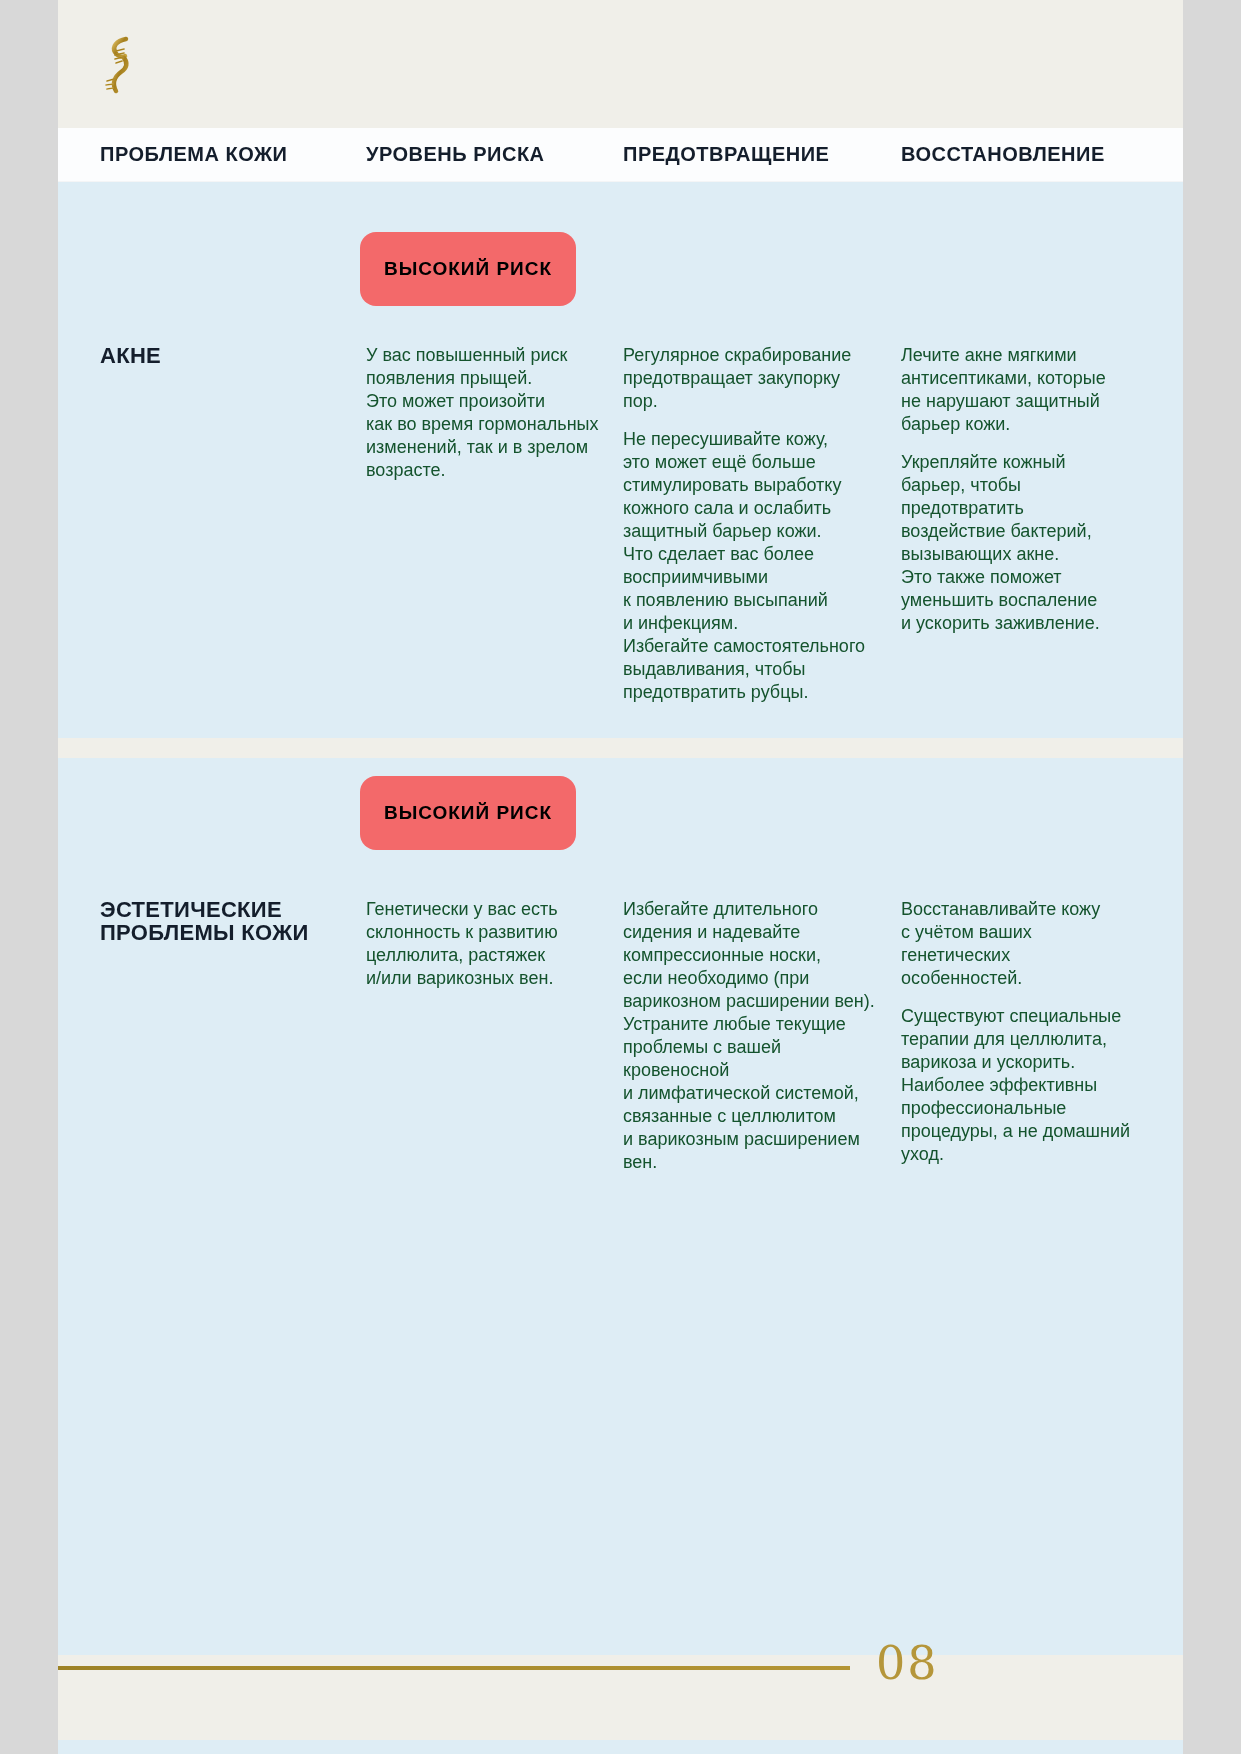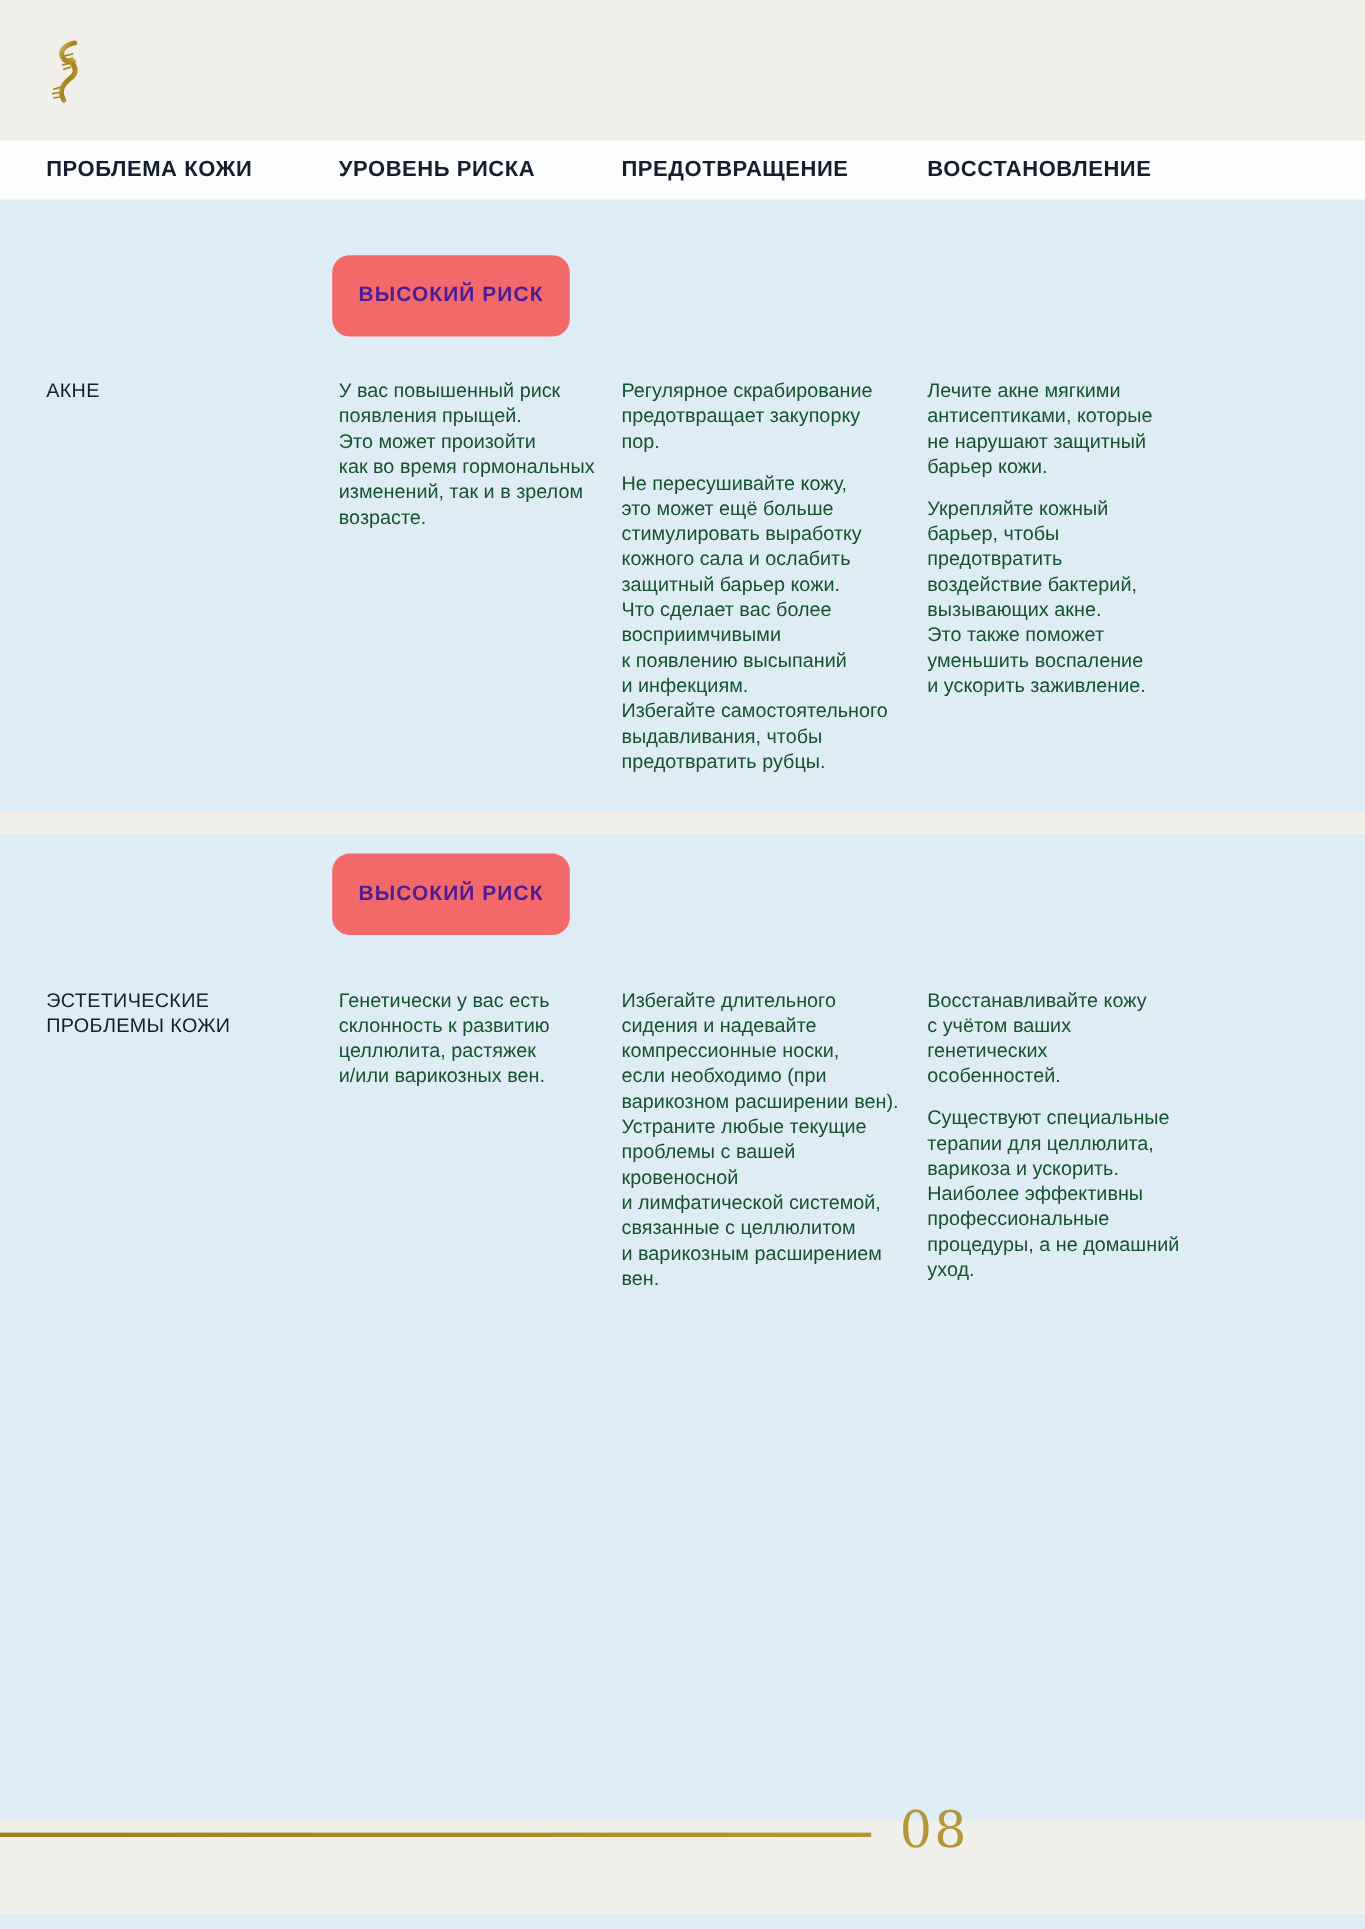"ПРОБЛЕМА КОЖИ" .page { width: 1241px -> 1125px }
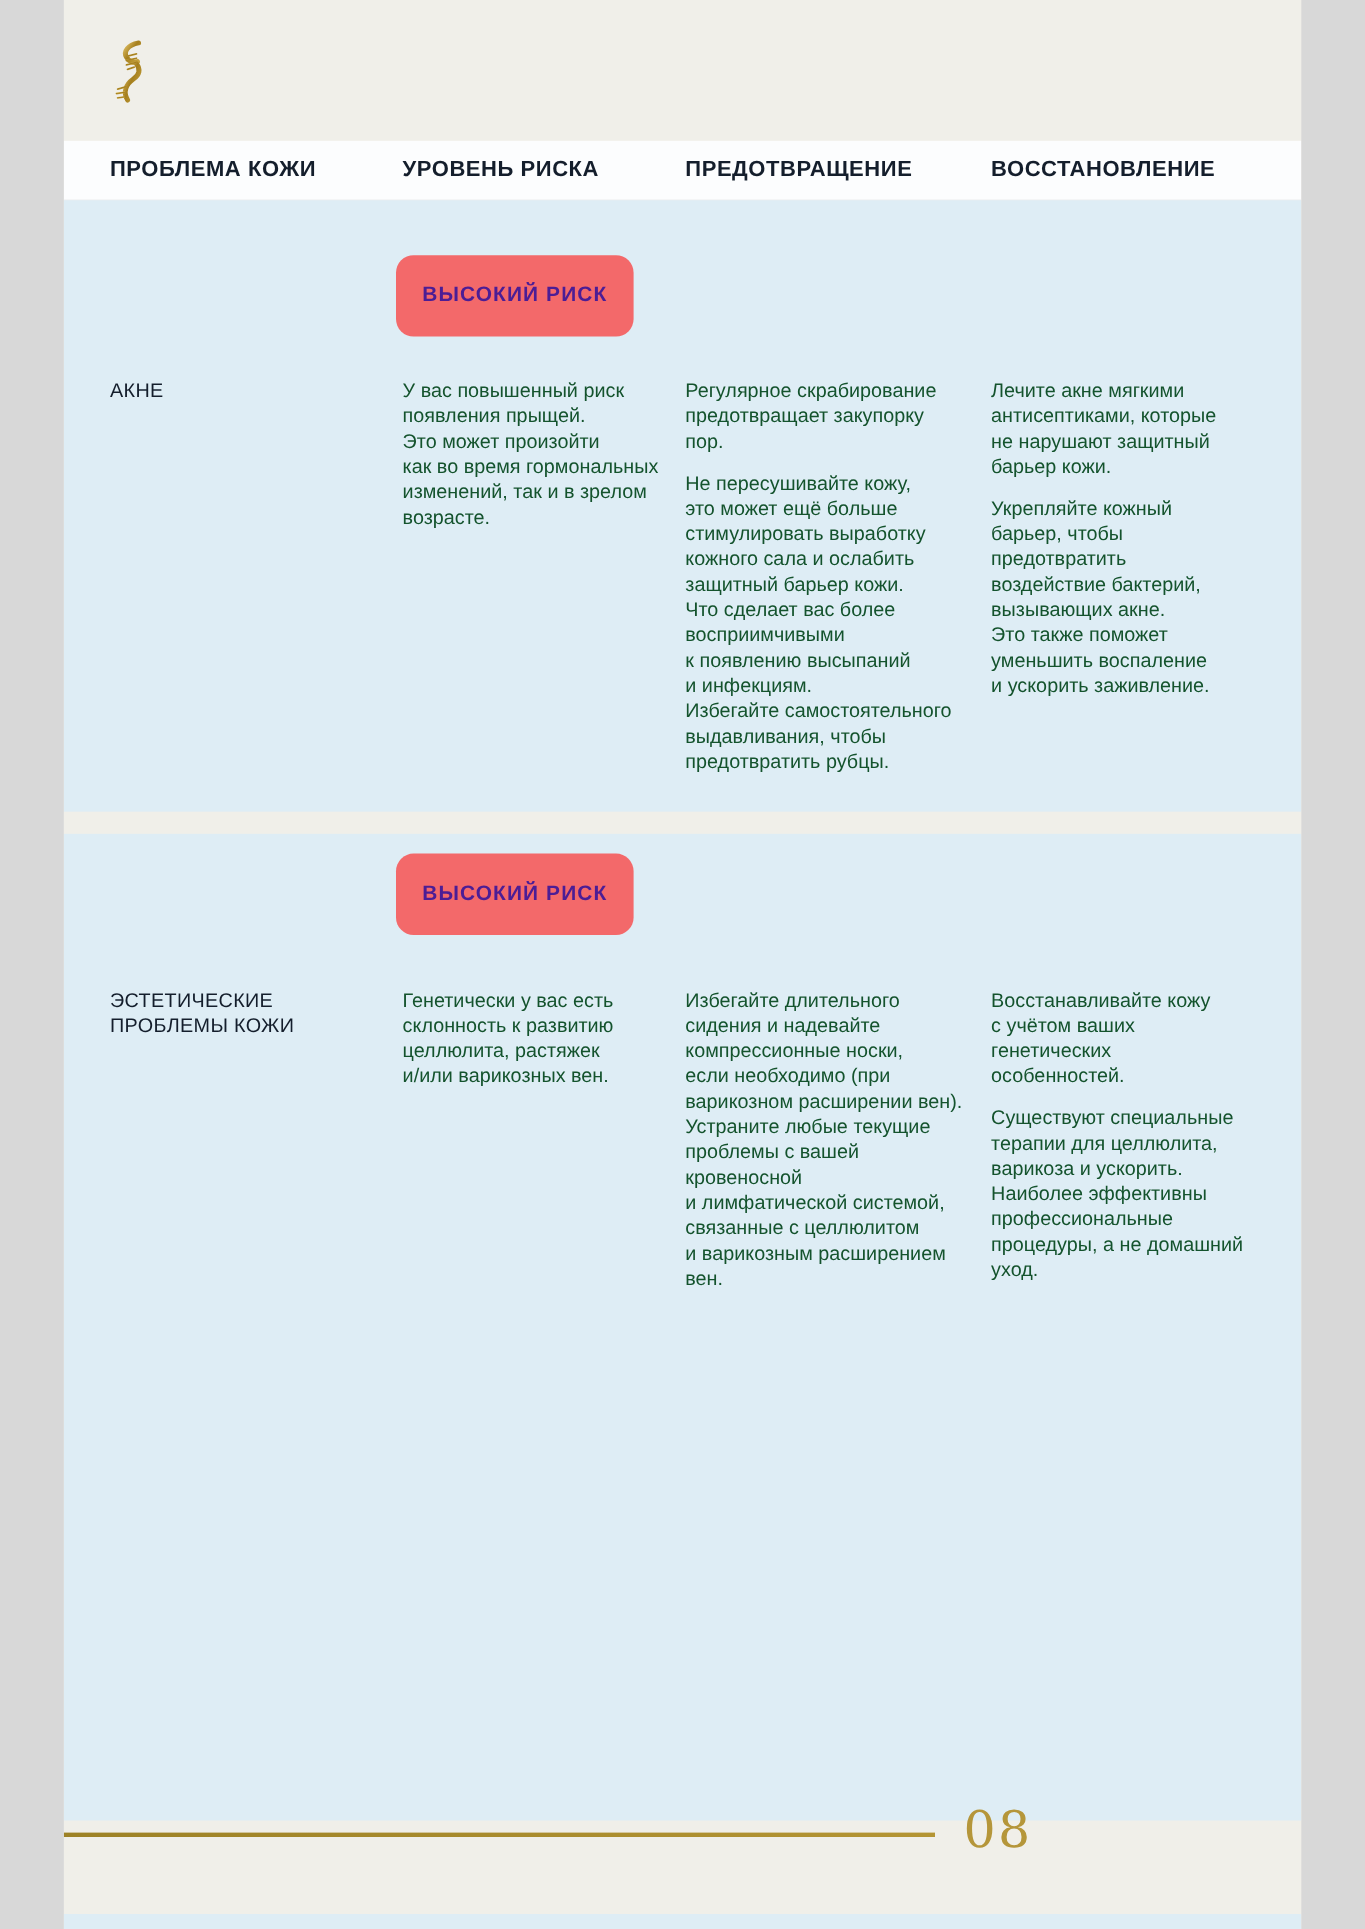"ВЫСОКИЙ РИСК" .badge span { color: #4c1d95 -> #000000 }
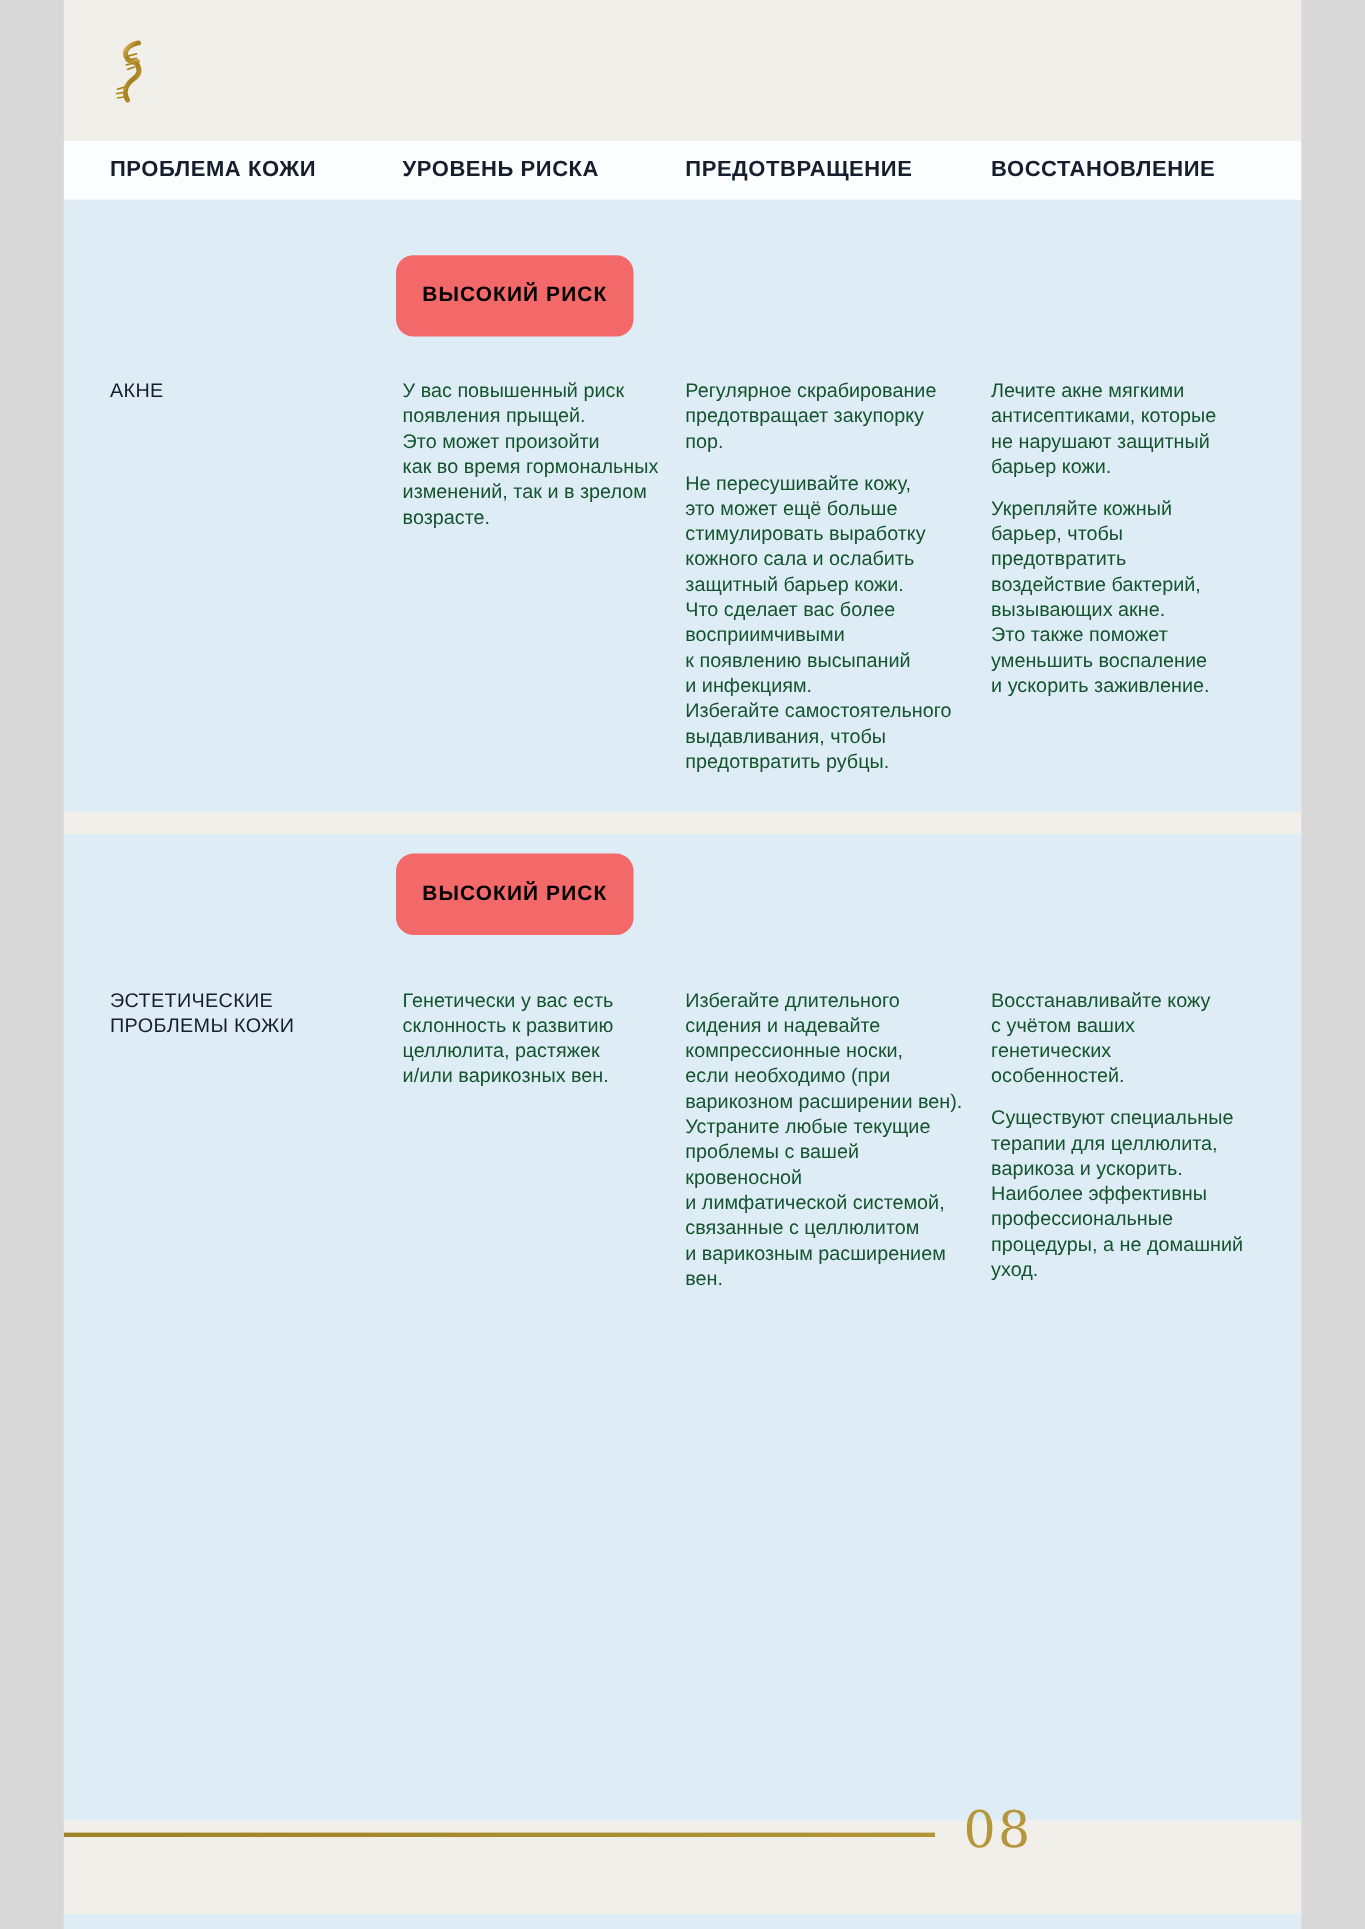"АКНЕ" .problem { font-size: 18px -> 22px; font-weight: normal -> bold }
